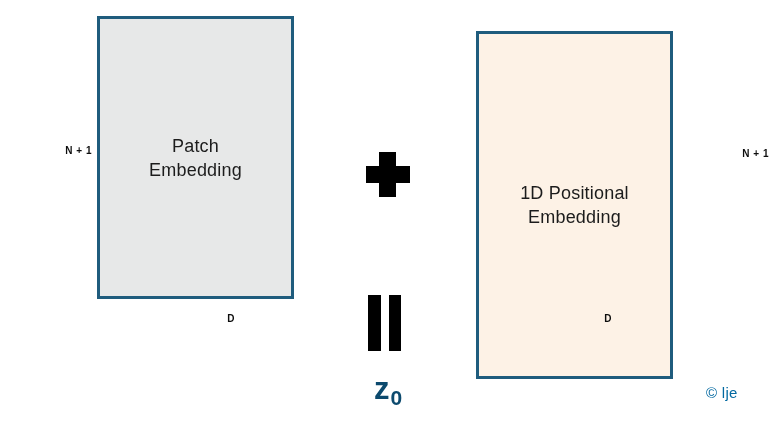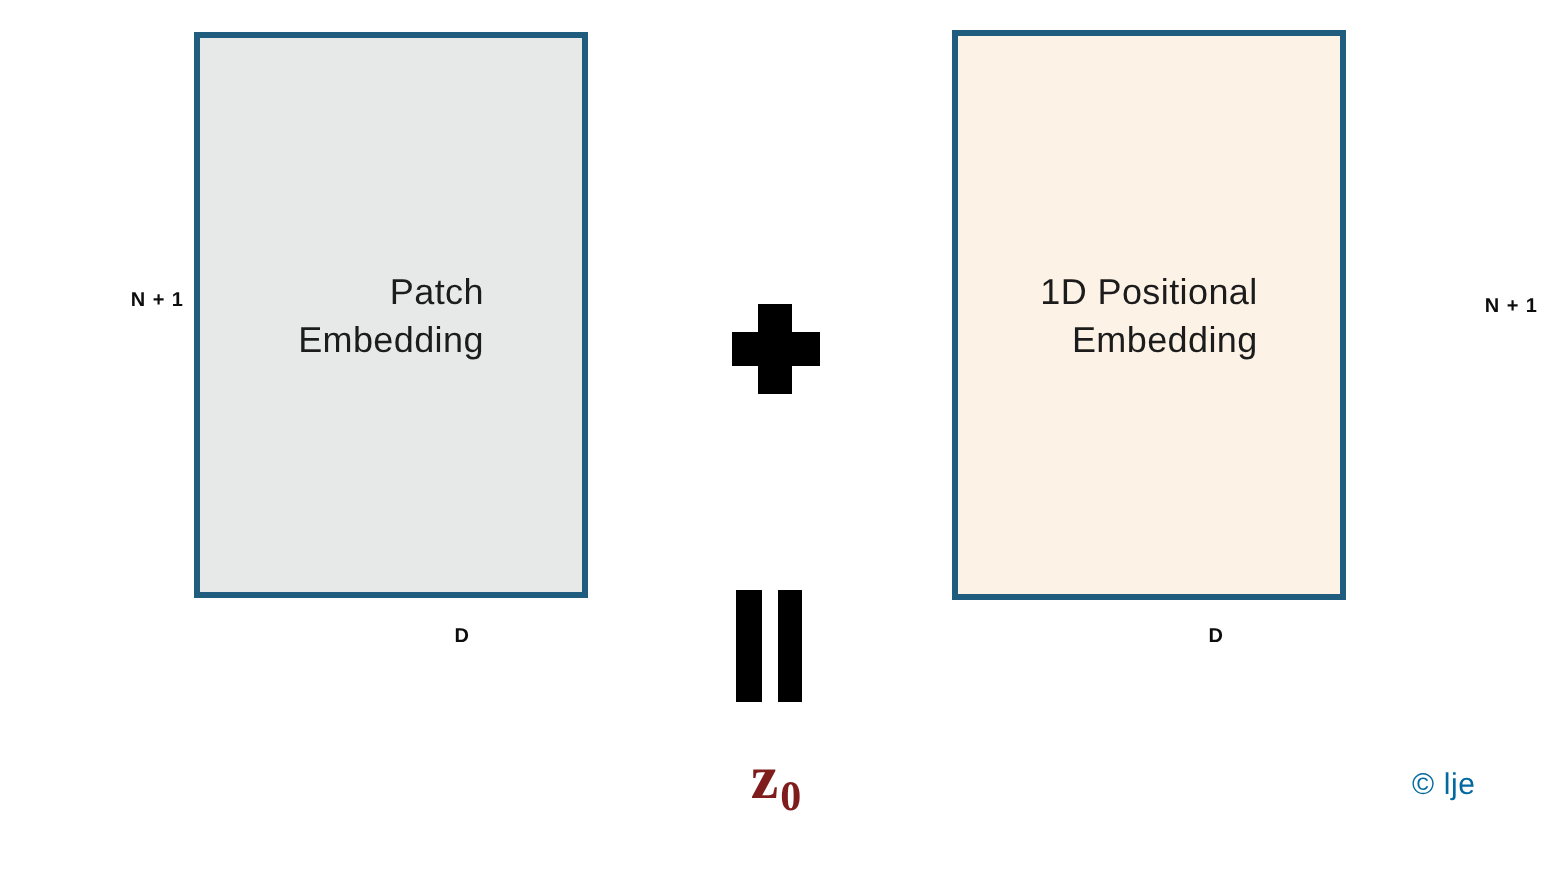"Patch" .box { text-align: right -> center }
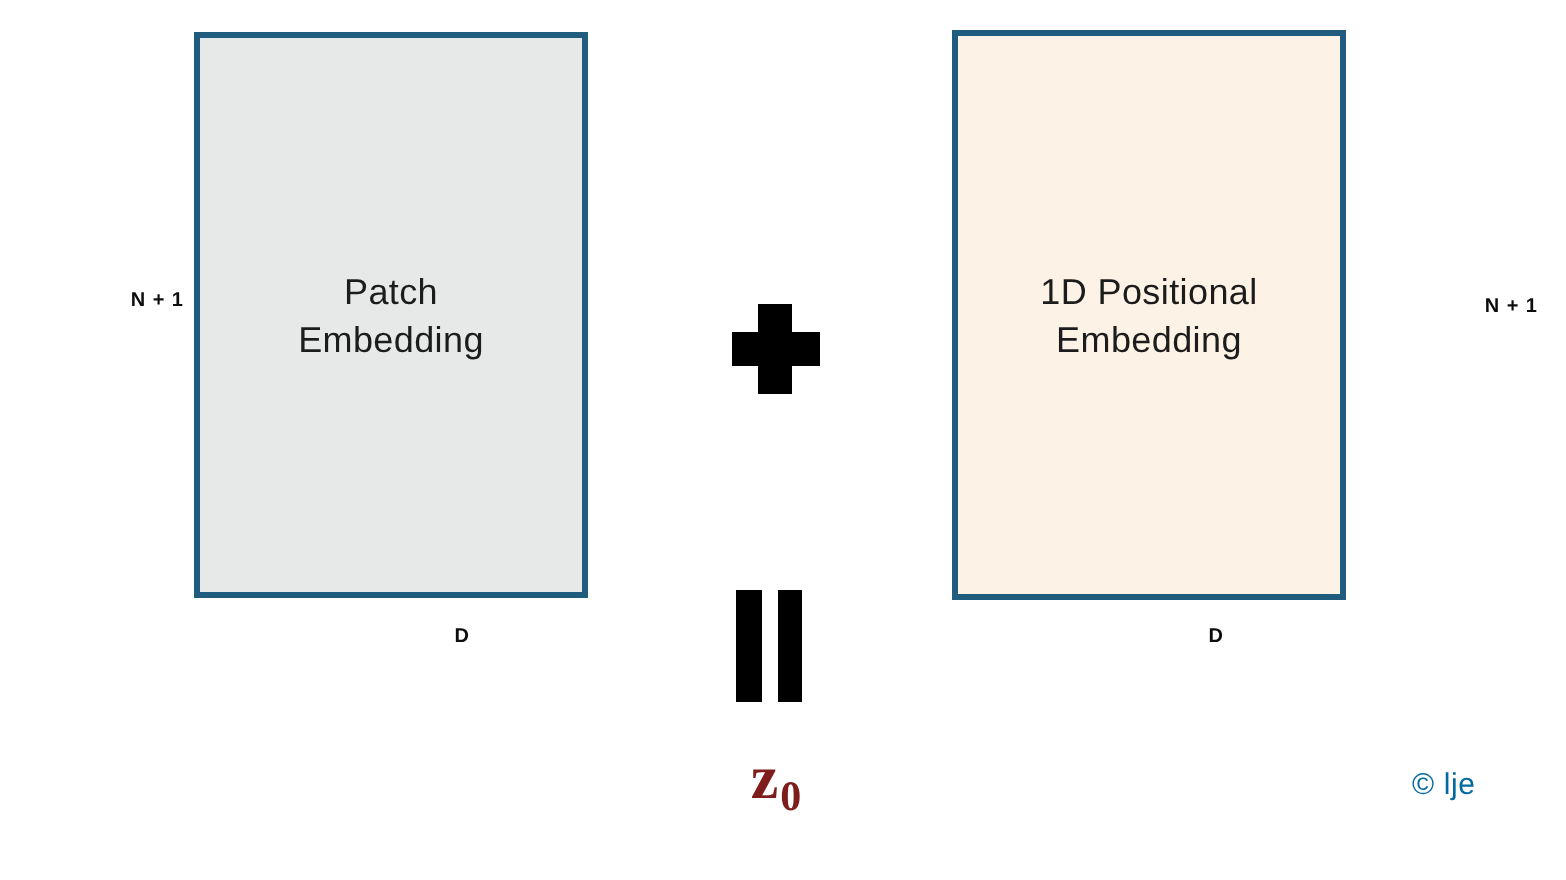"1D Positional" .box-pos { height: 285px -> 348px; top: 15px -> 31px }
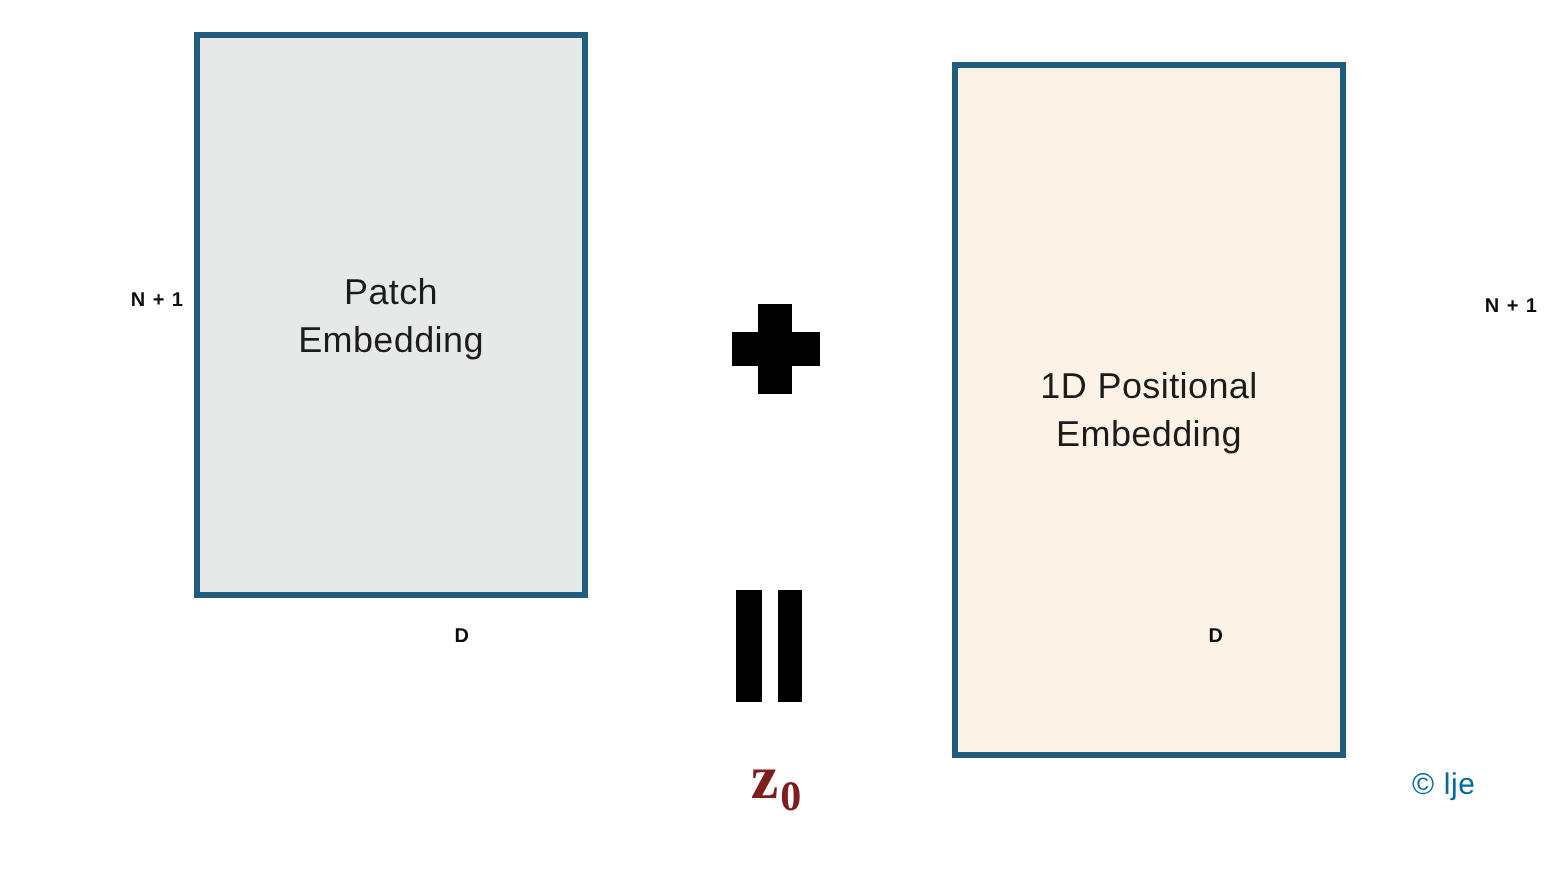"z0" .result { color: #7f1d1d -> #0c4a6e; font-family: Liberation Serif, serif -> Liberation Sans, sans-serif }
